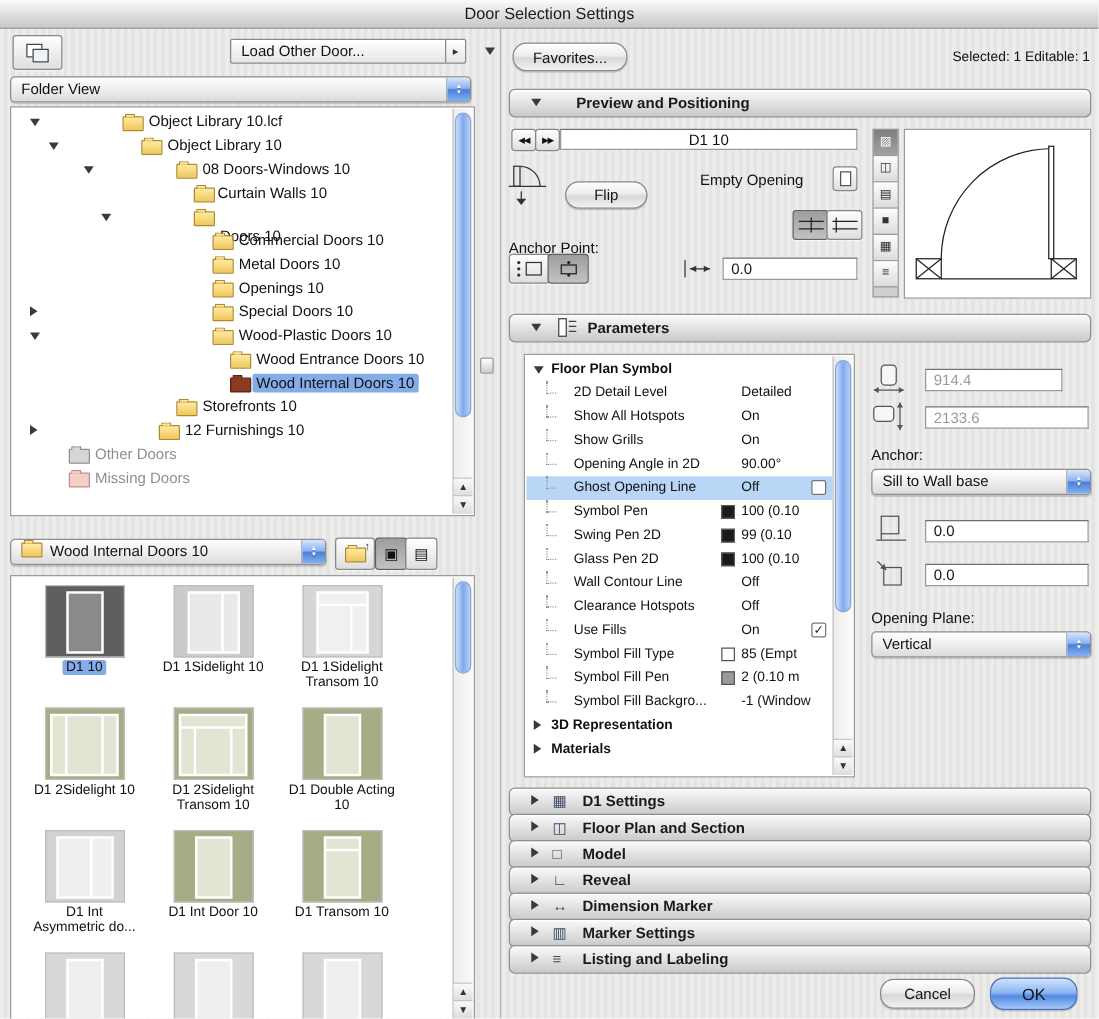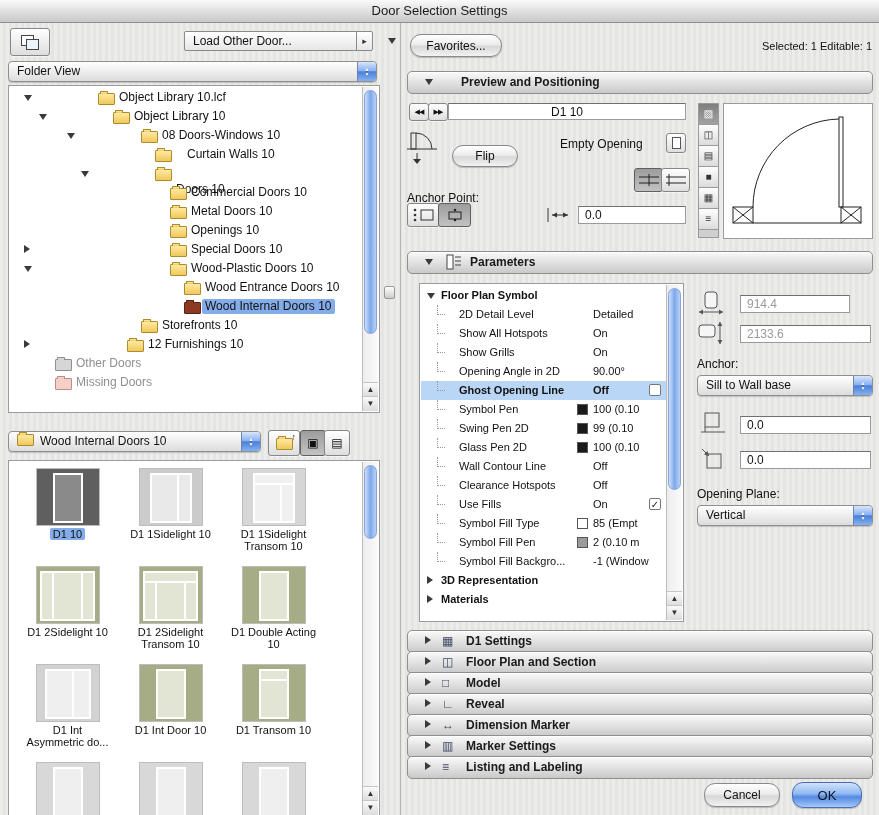"Curtain Walls 10" span.tree-label { left: 174px -> 161px }
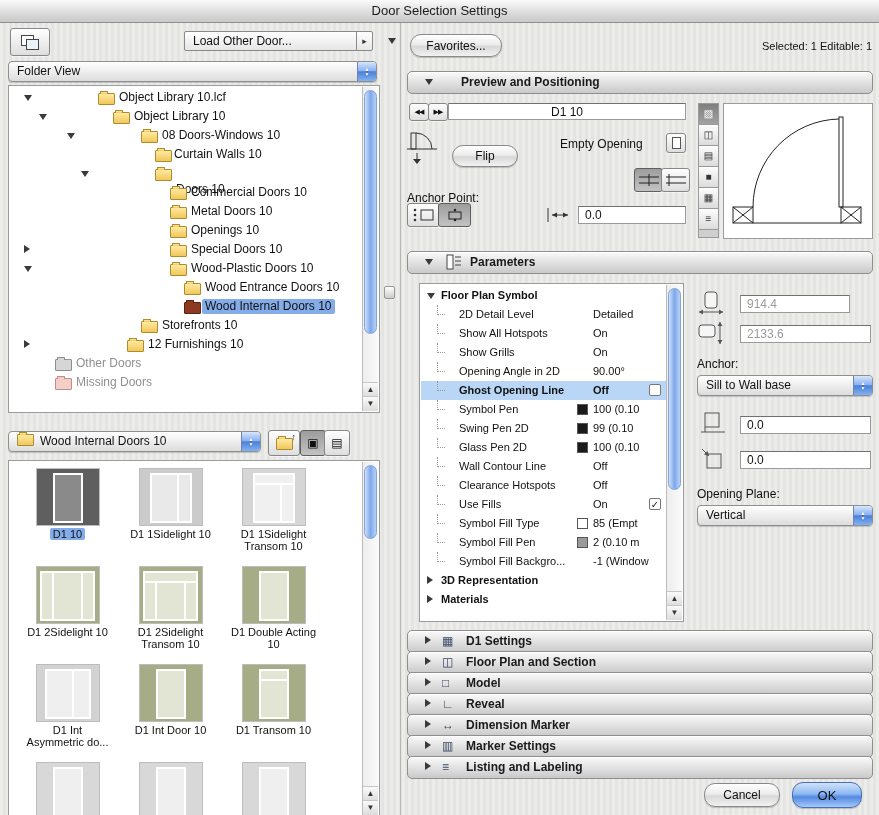"Ghost Opening Line" .p-row.psel { font-weight: bold -> none }
